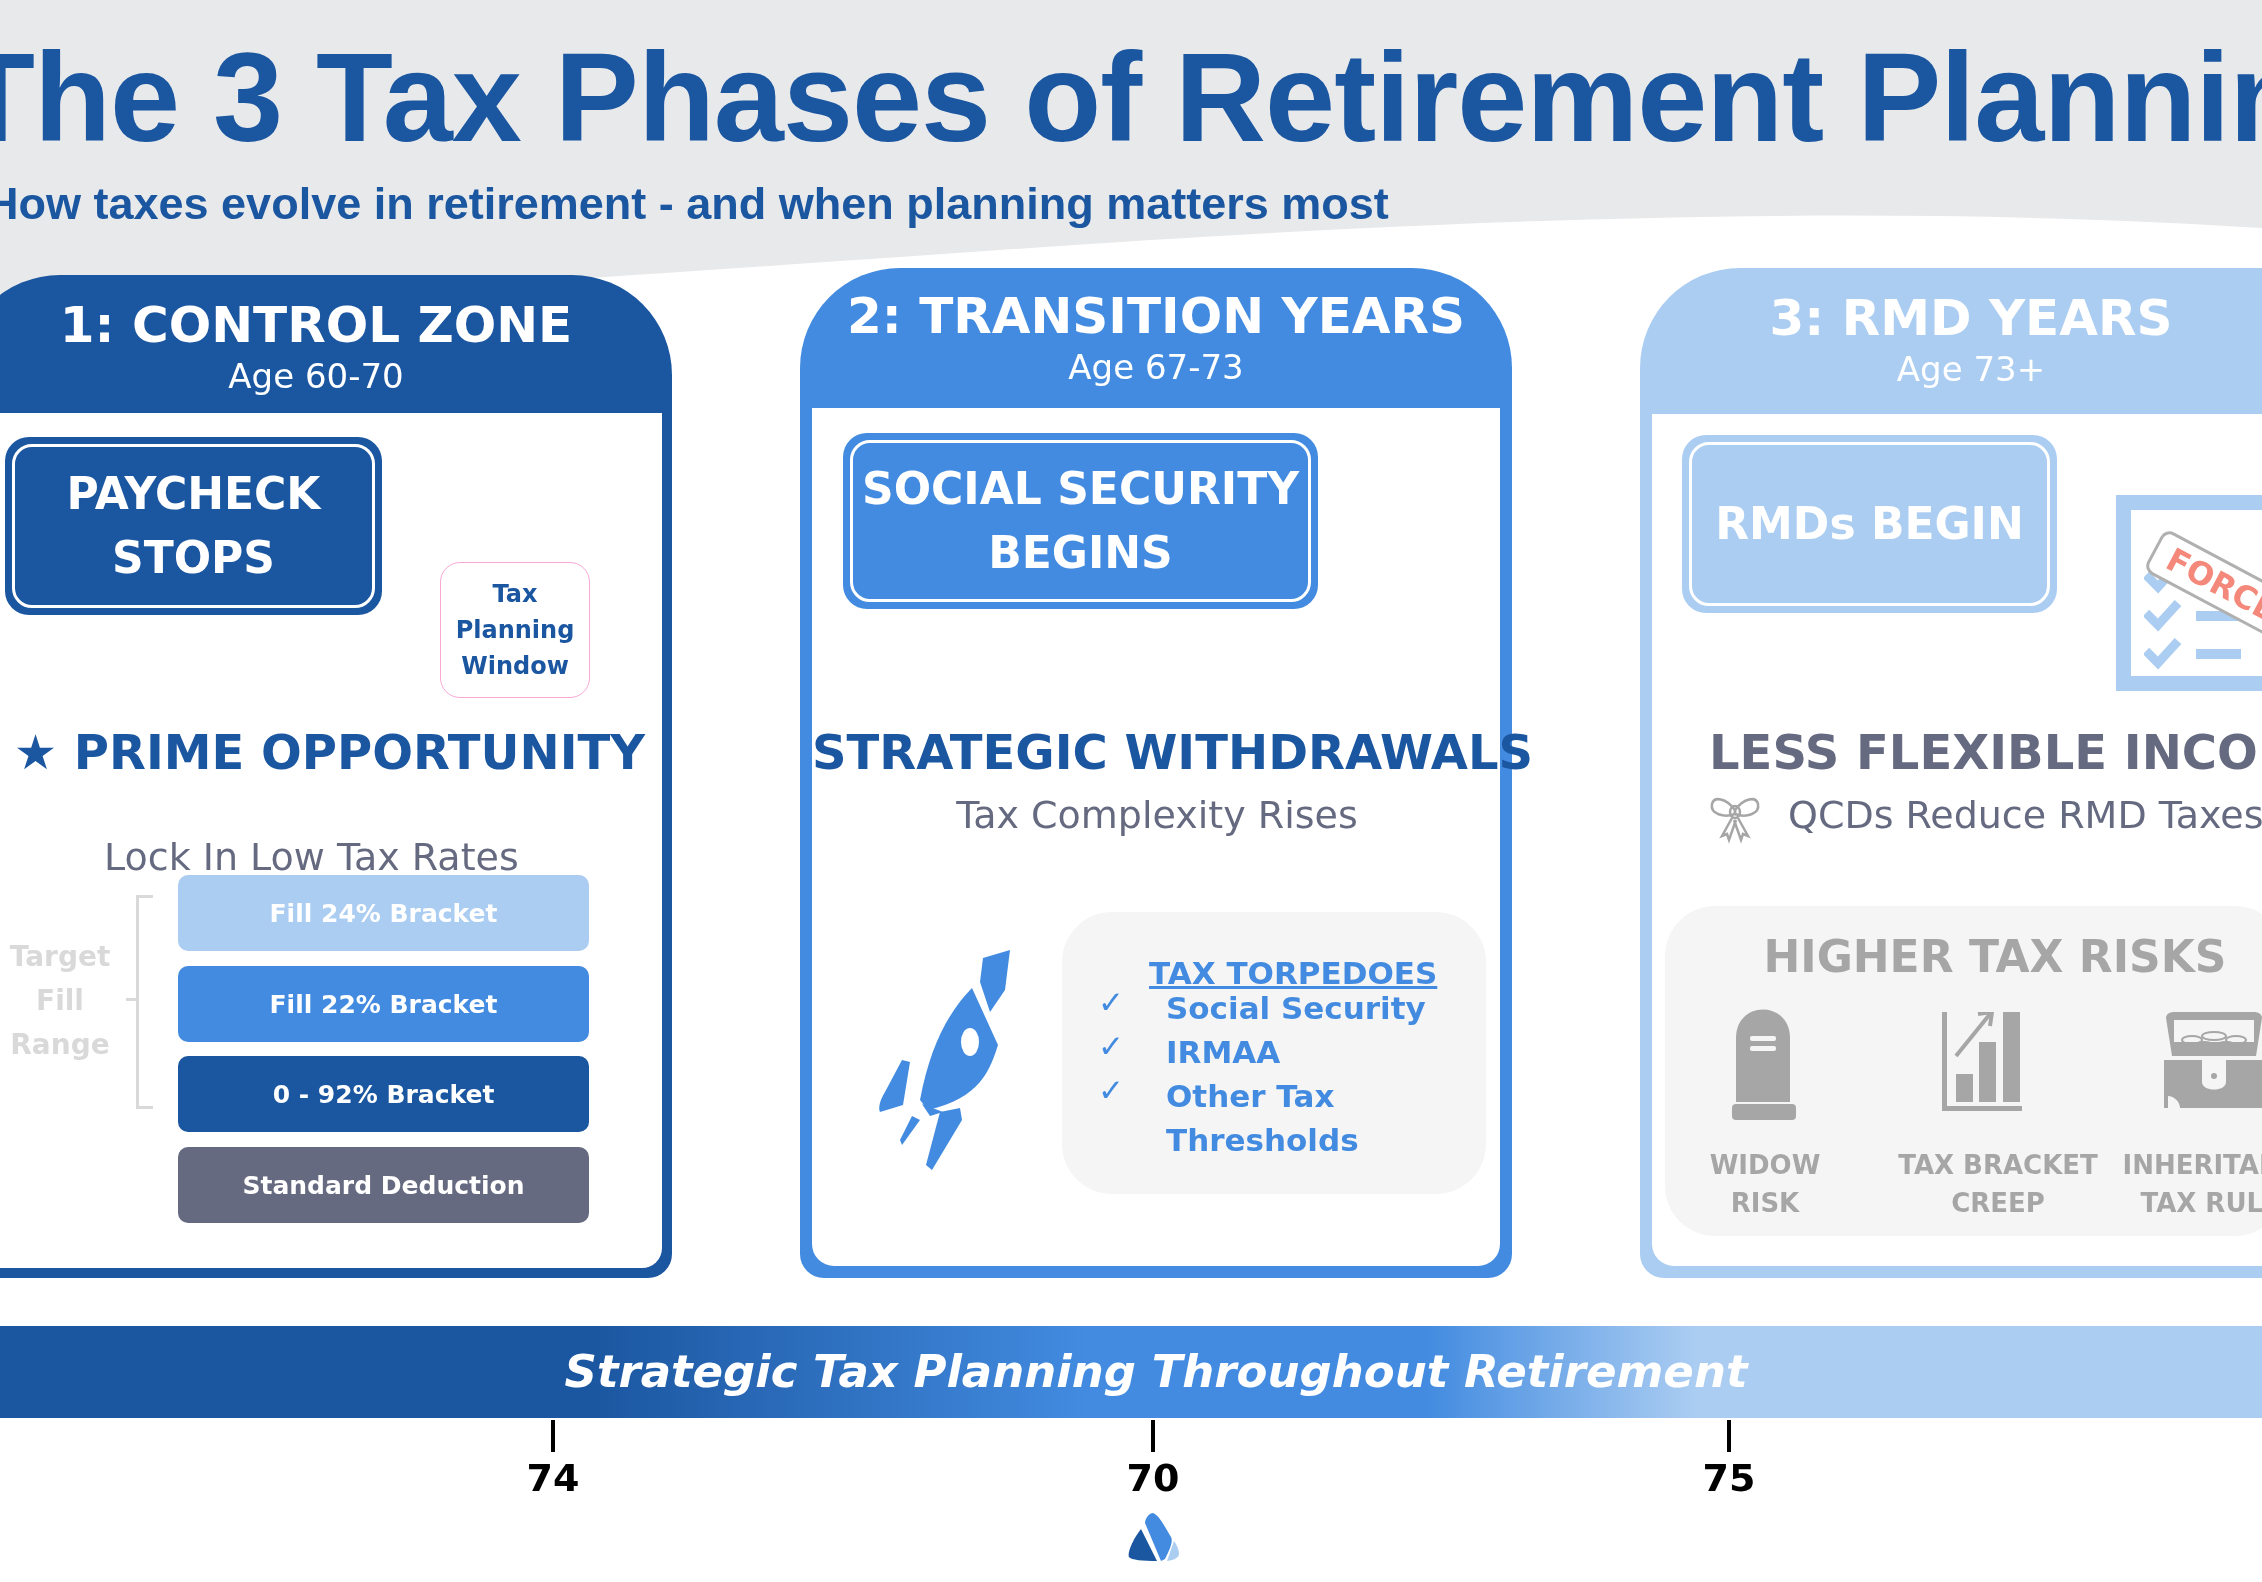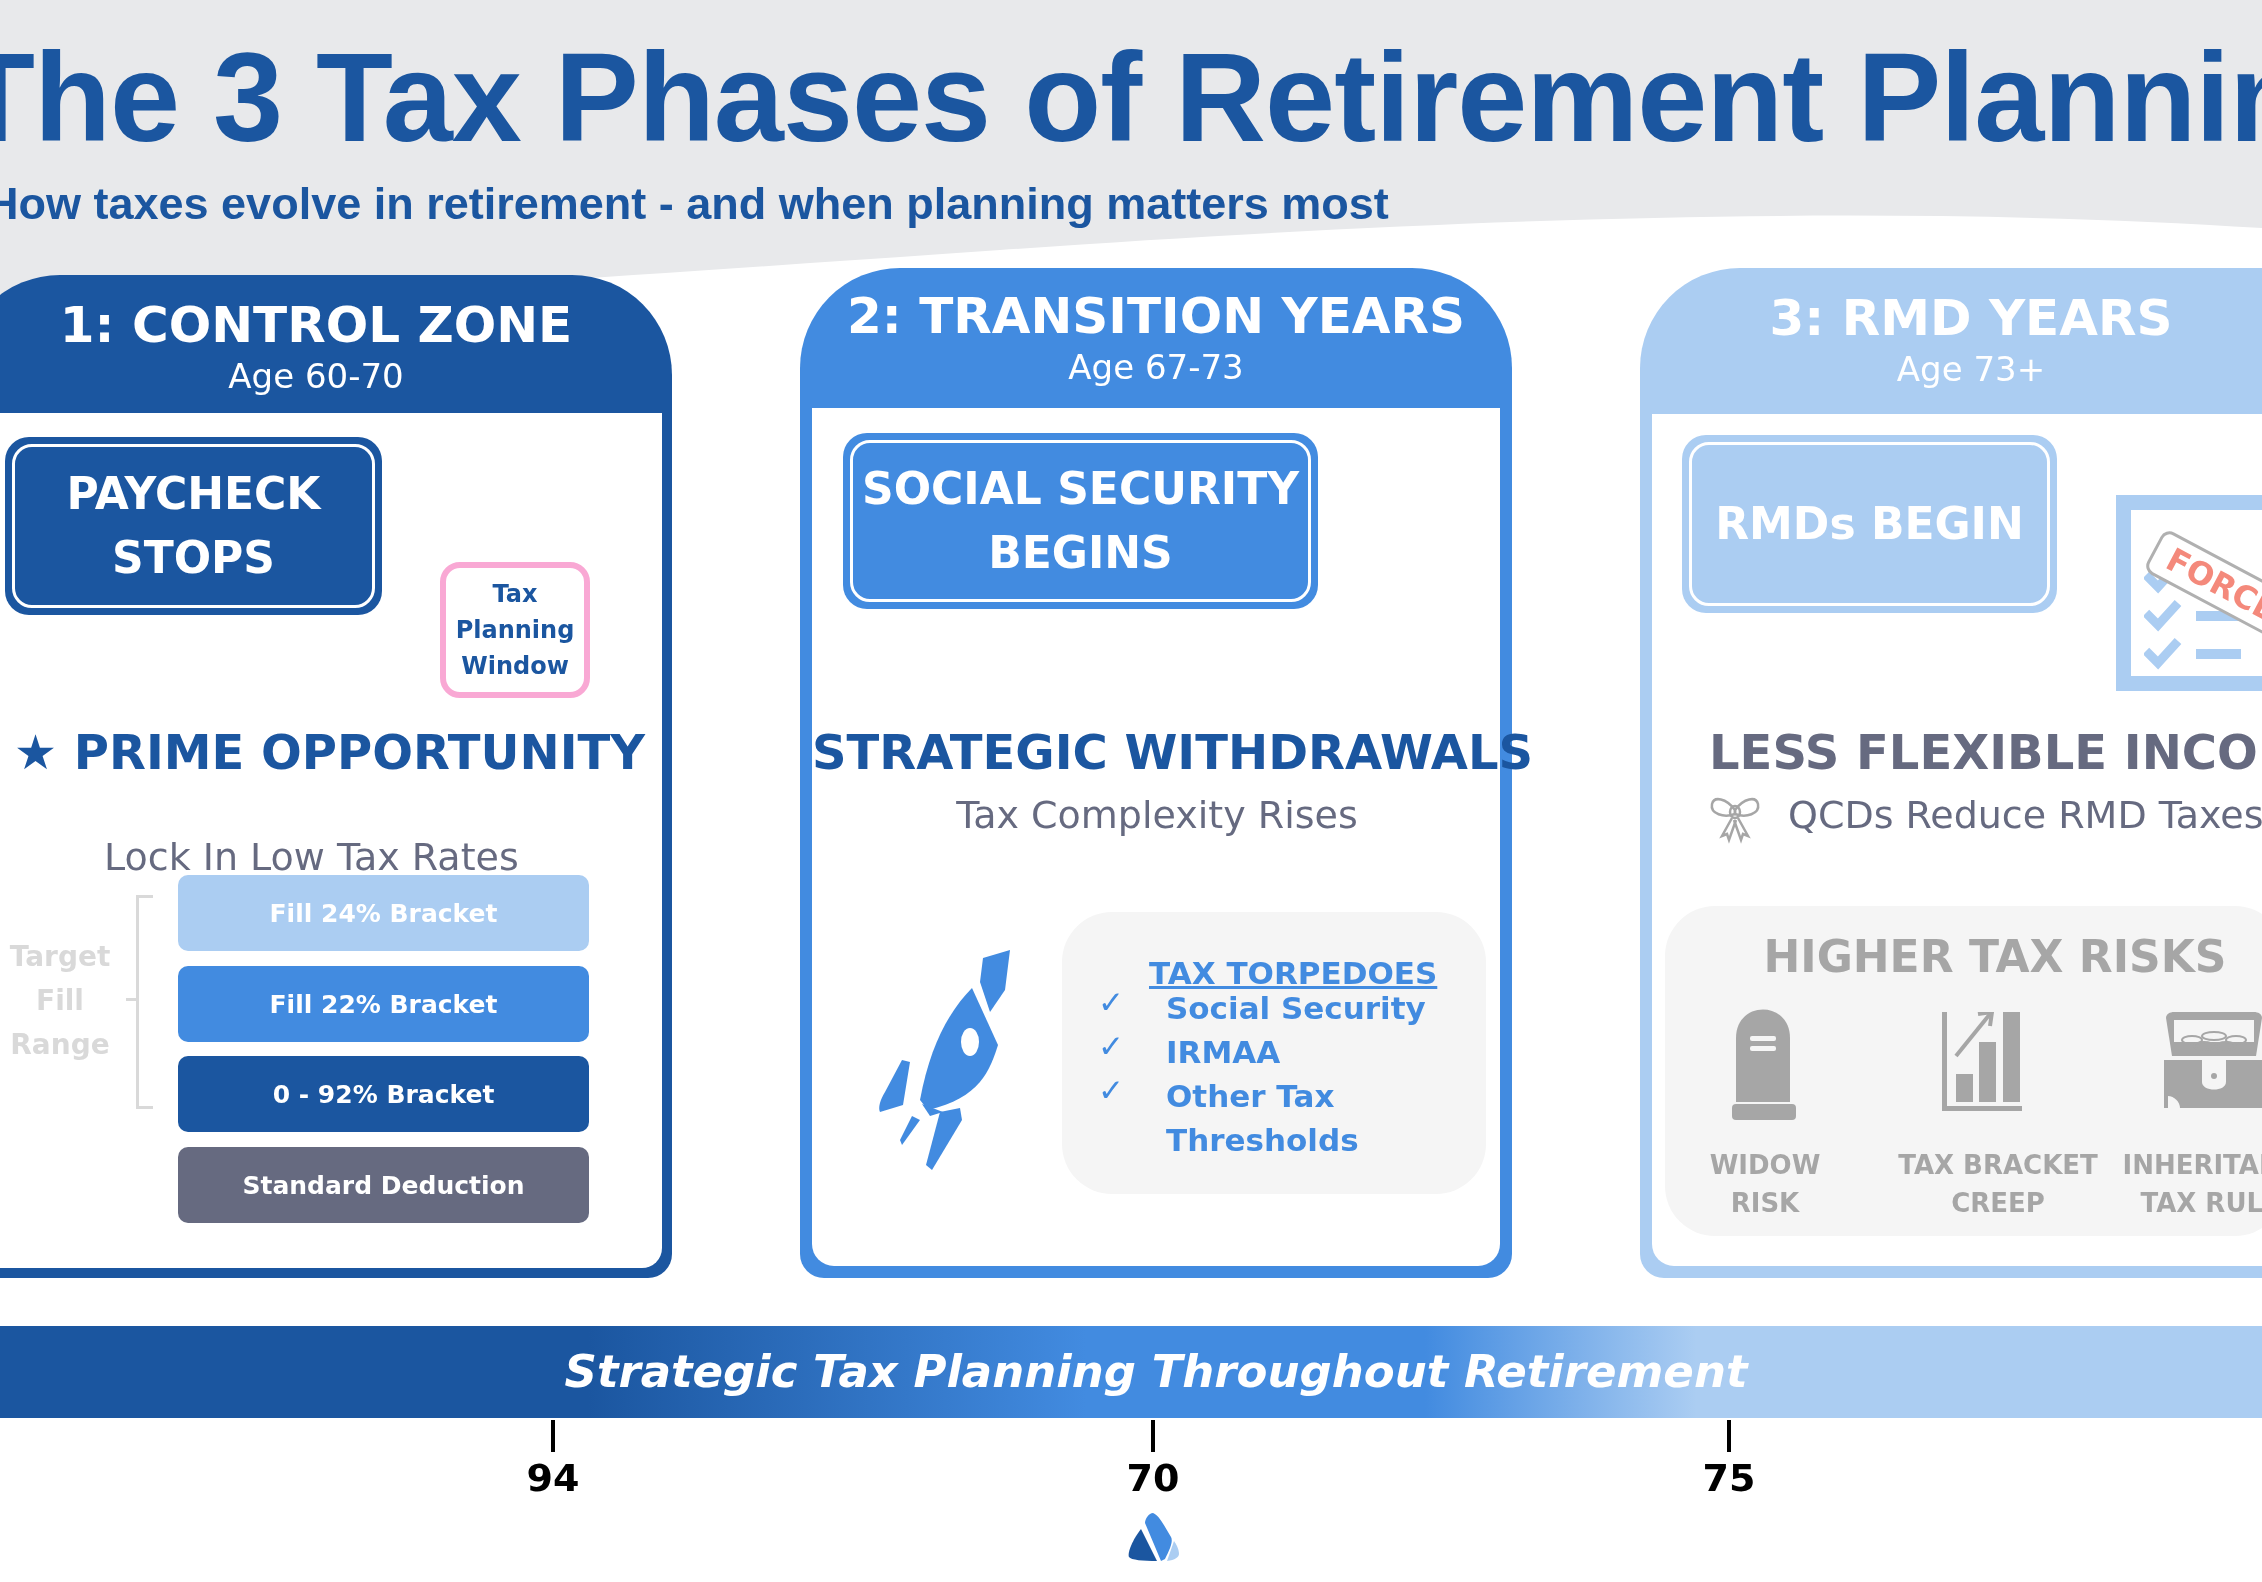"Tax" div { border: 6px solid #f9a8d4 -> 1px solid #f9a8d4 }
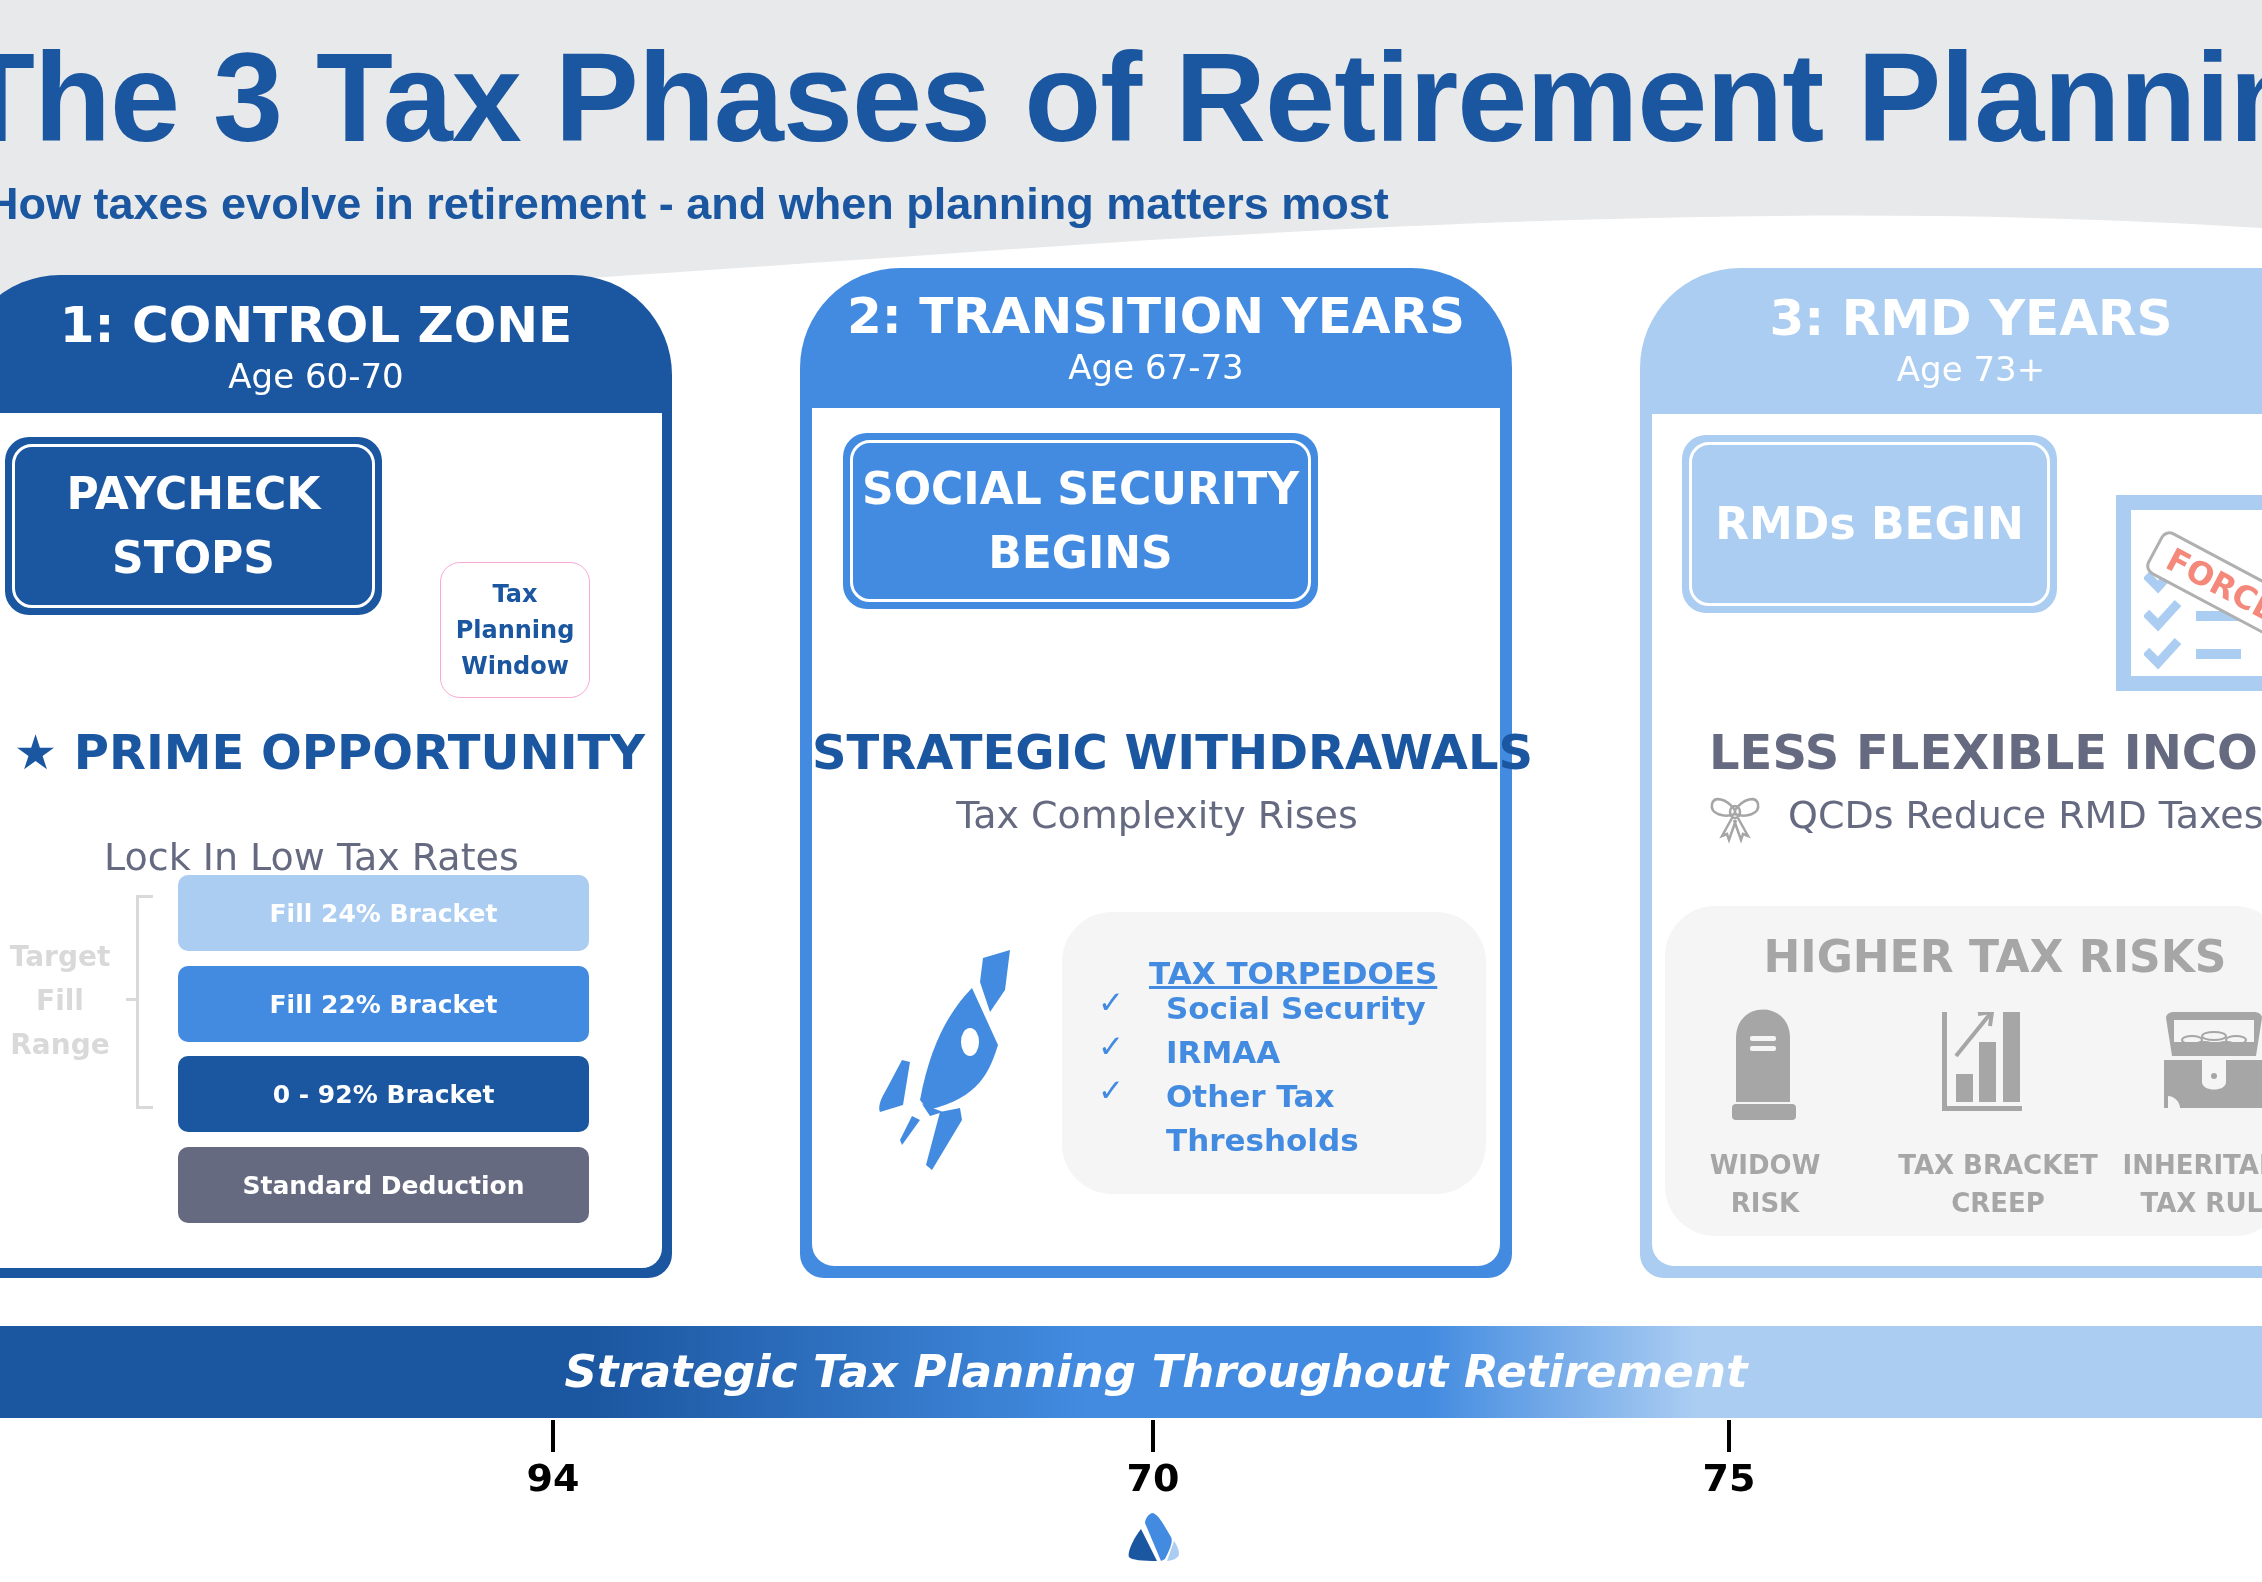"94" div.tick-label { text: 94 -> 74 }
